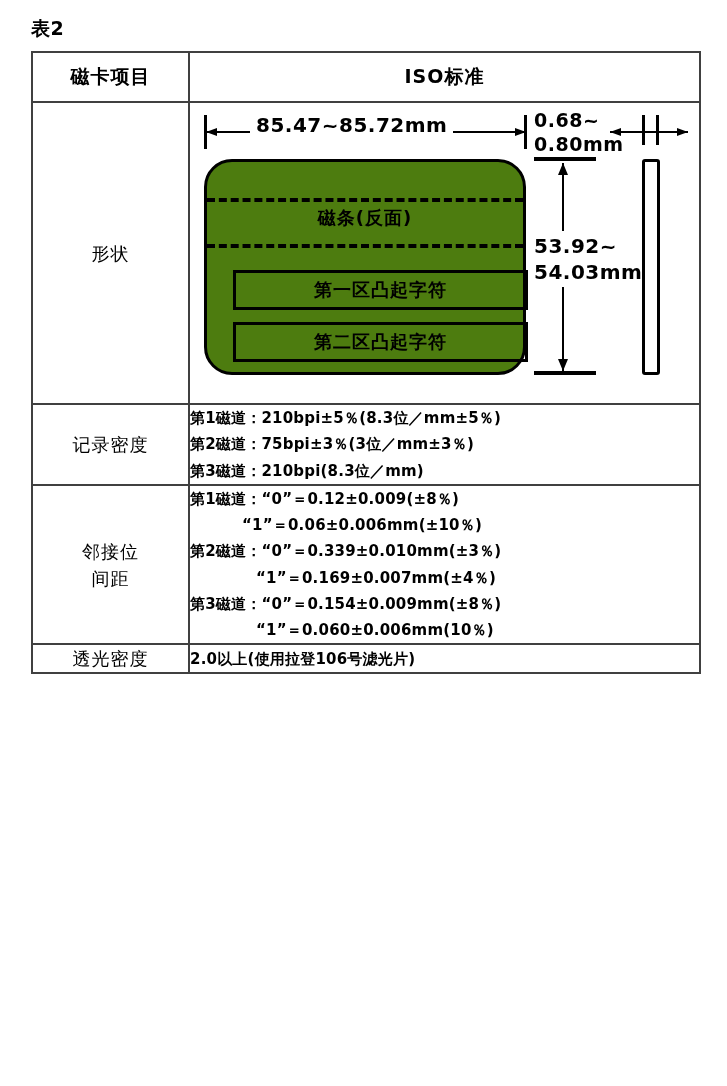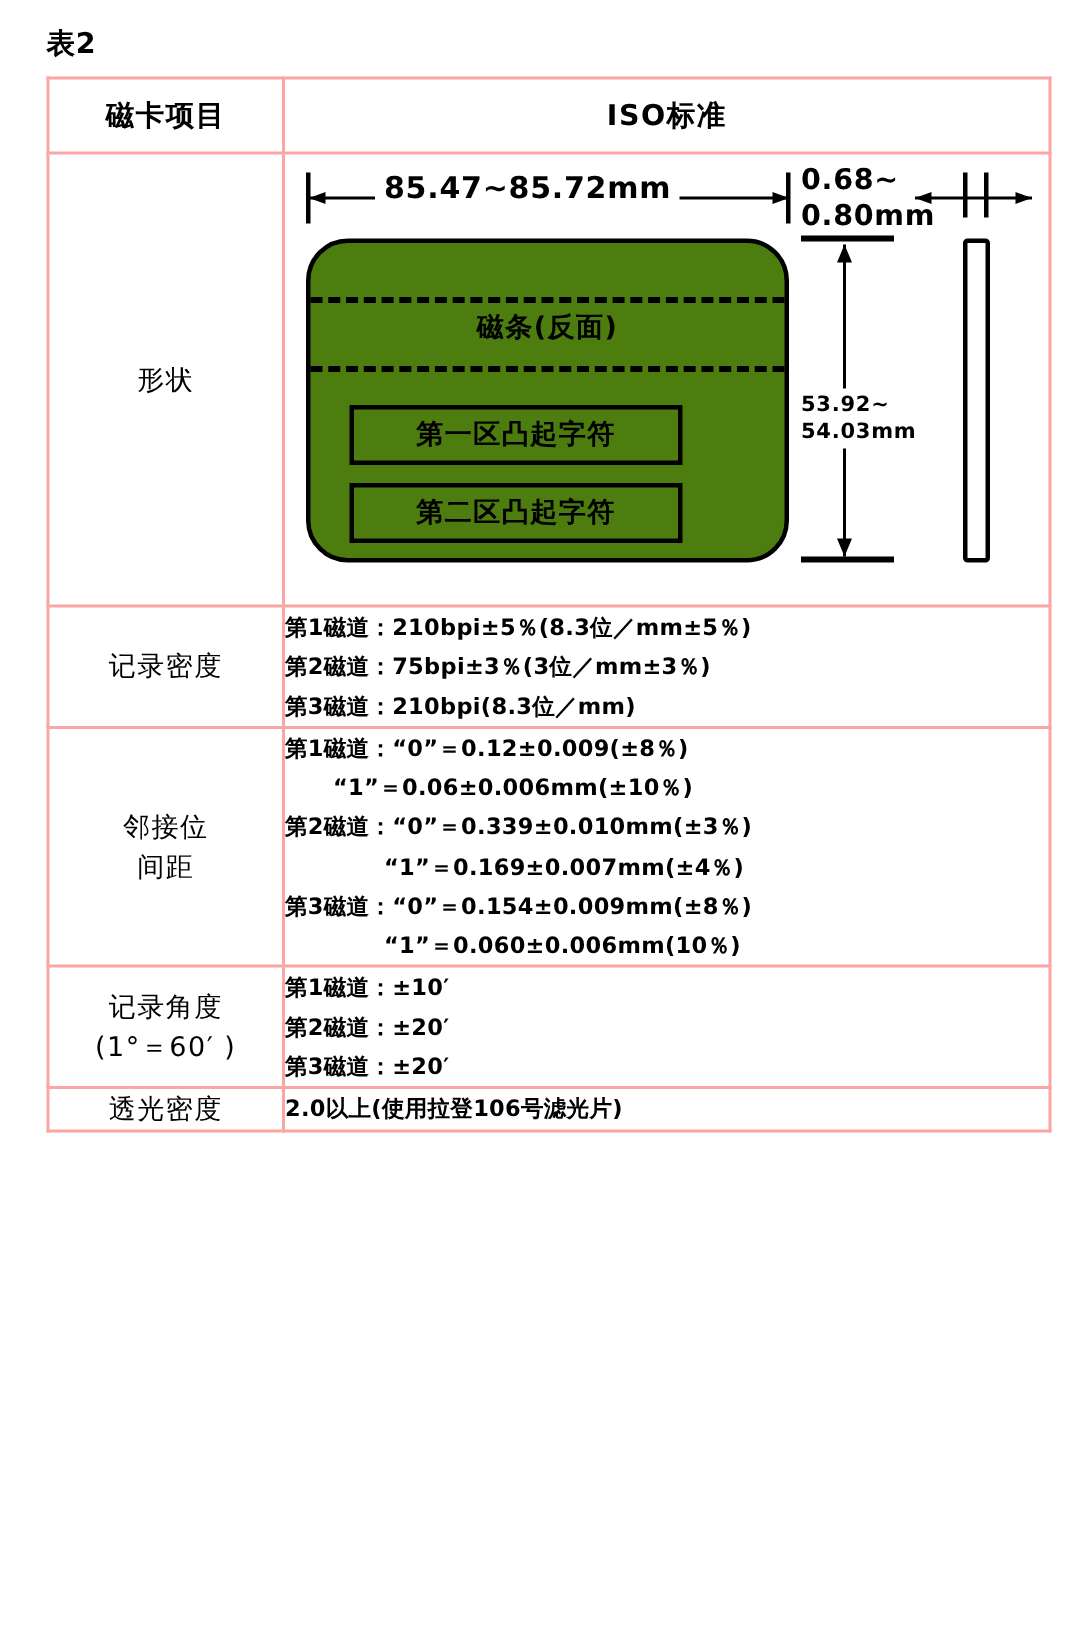"磁卡项目" table.spec td { border: 2px solid #fca5a5 -> 2px solid #404040 }
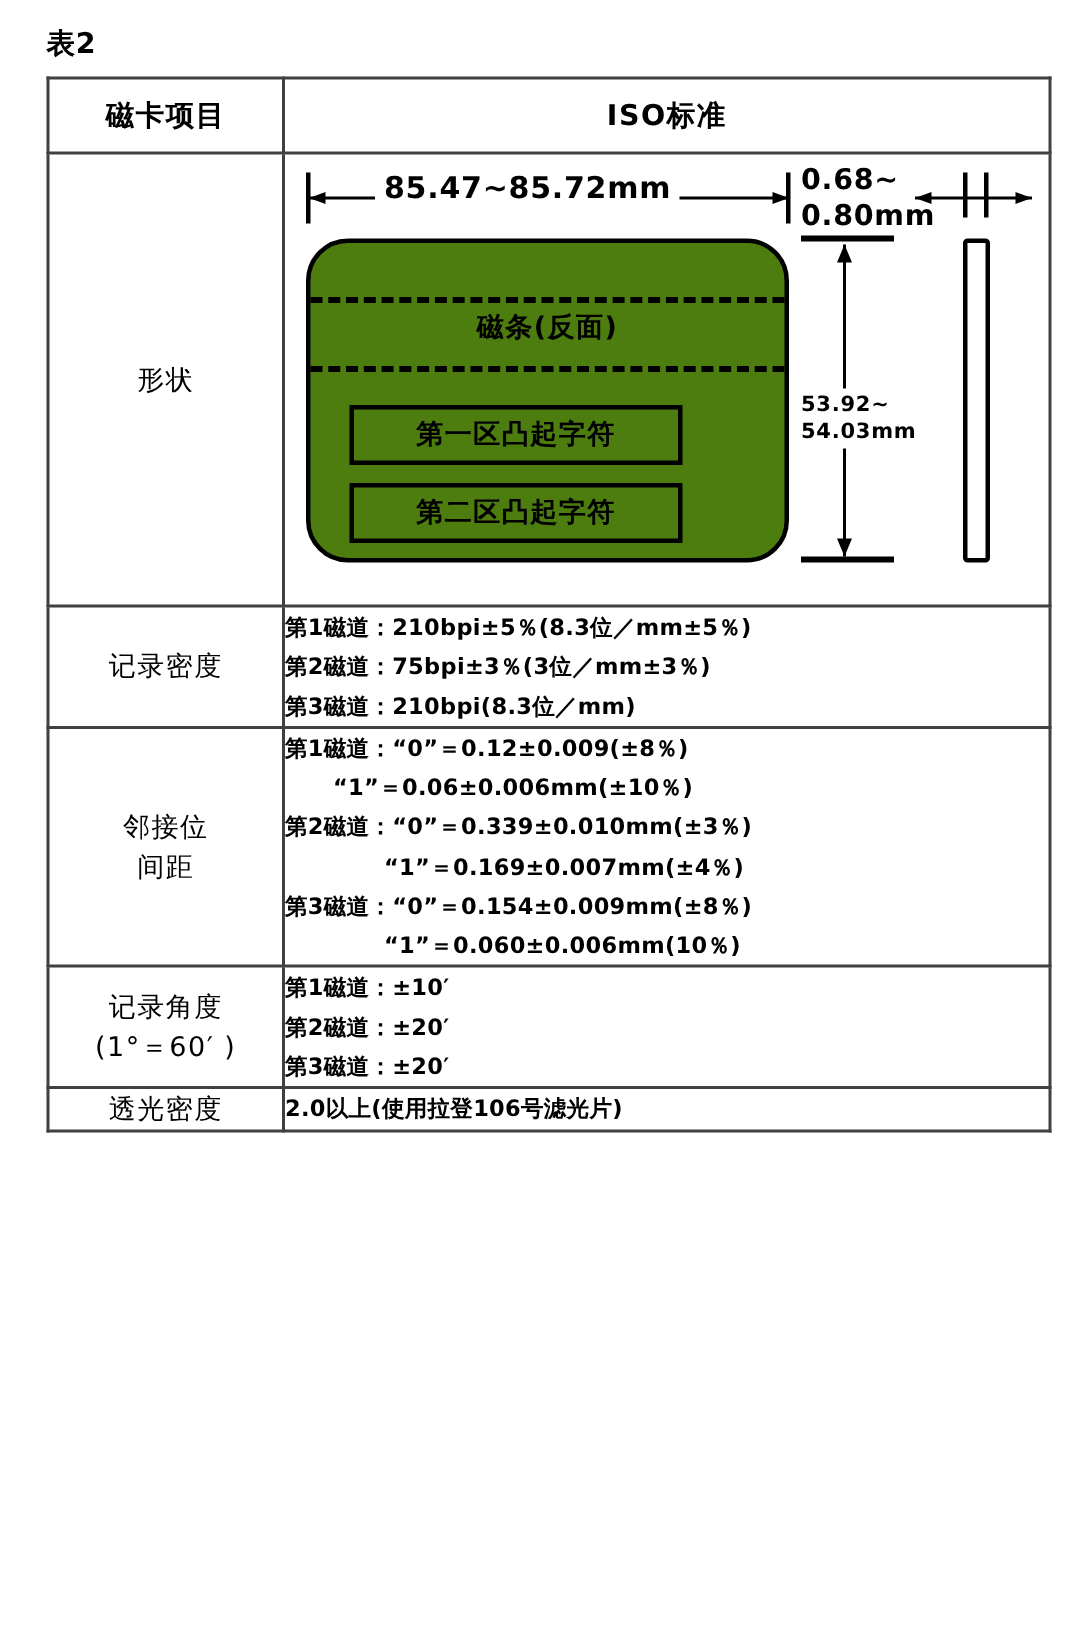"53.92~" .vlabel { font-size: 14px -> 20px; margin-top: 28px -> none }
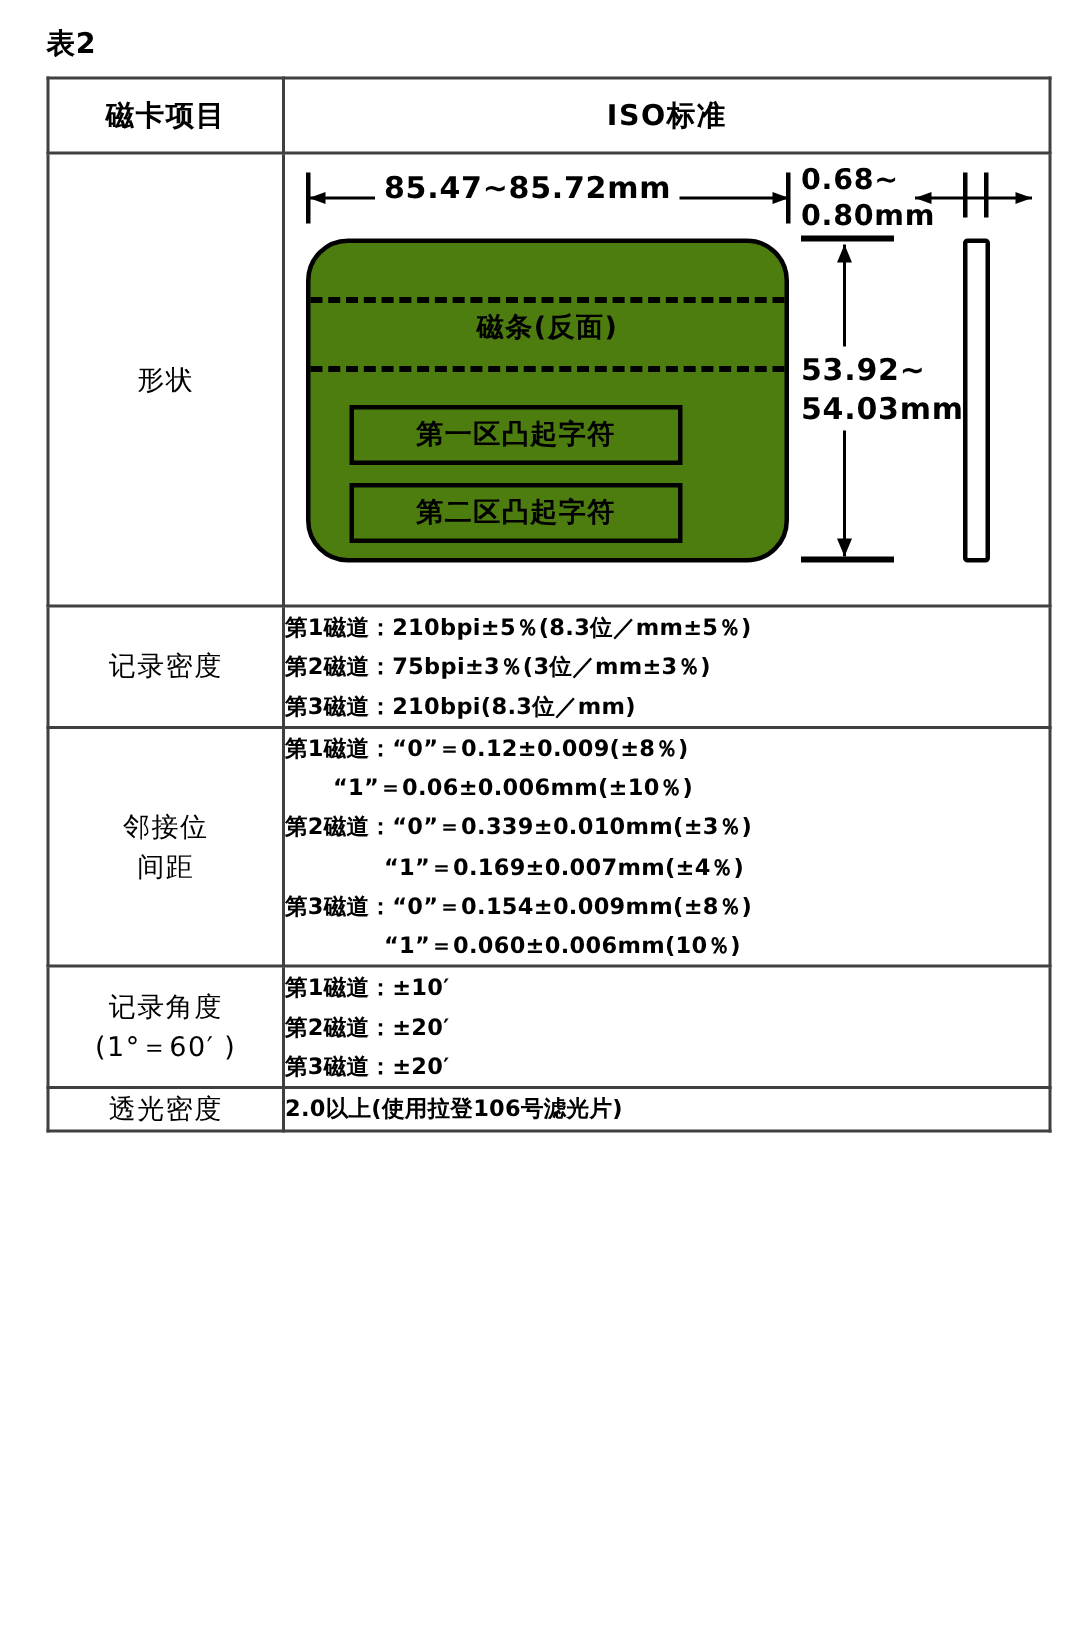"第一区凸起字符" .embossbox { width: 222px -> 295px }
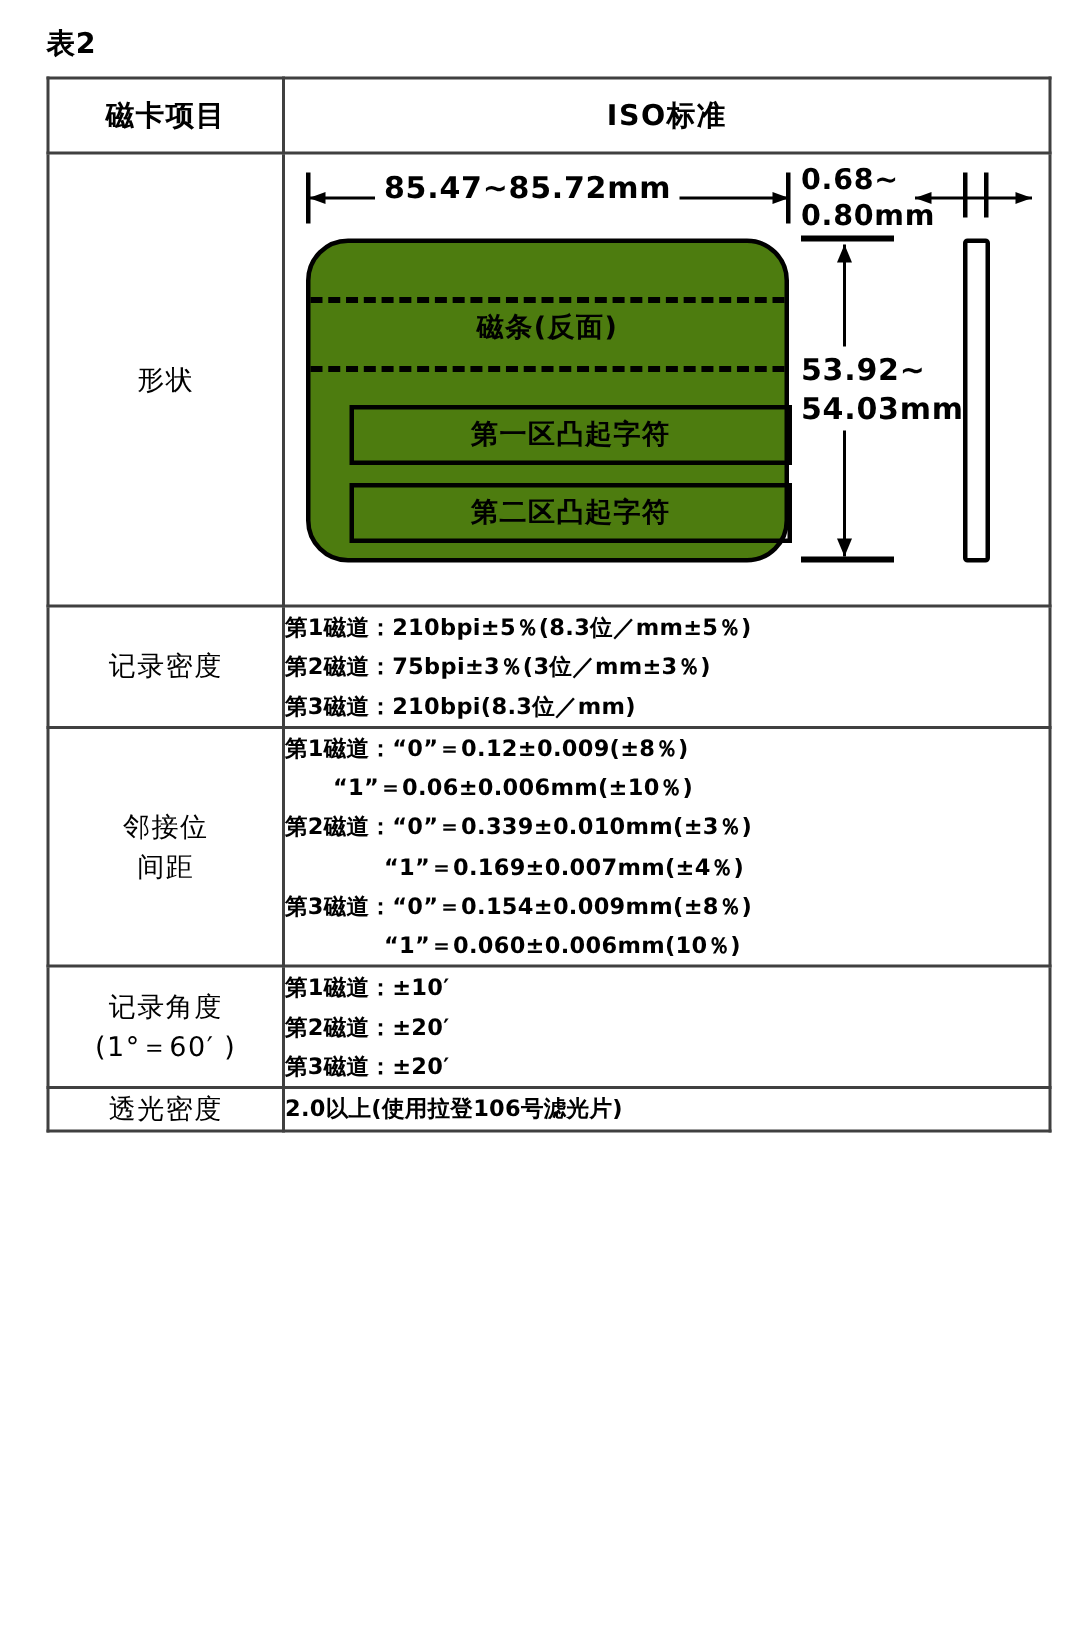"“1”＝0.06±0.006mm(±10％)" .ind1 { padding-left: 32px -> 52px }
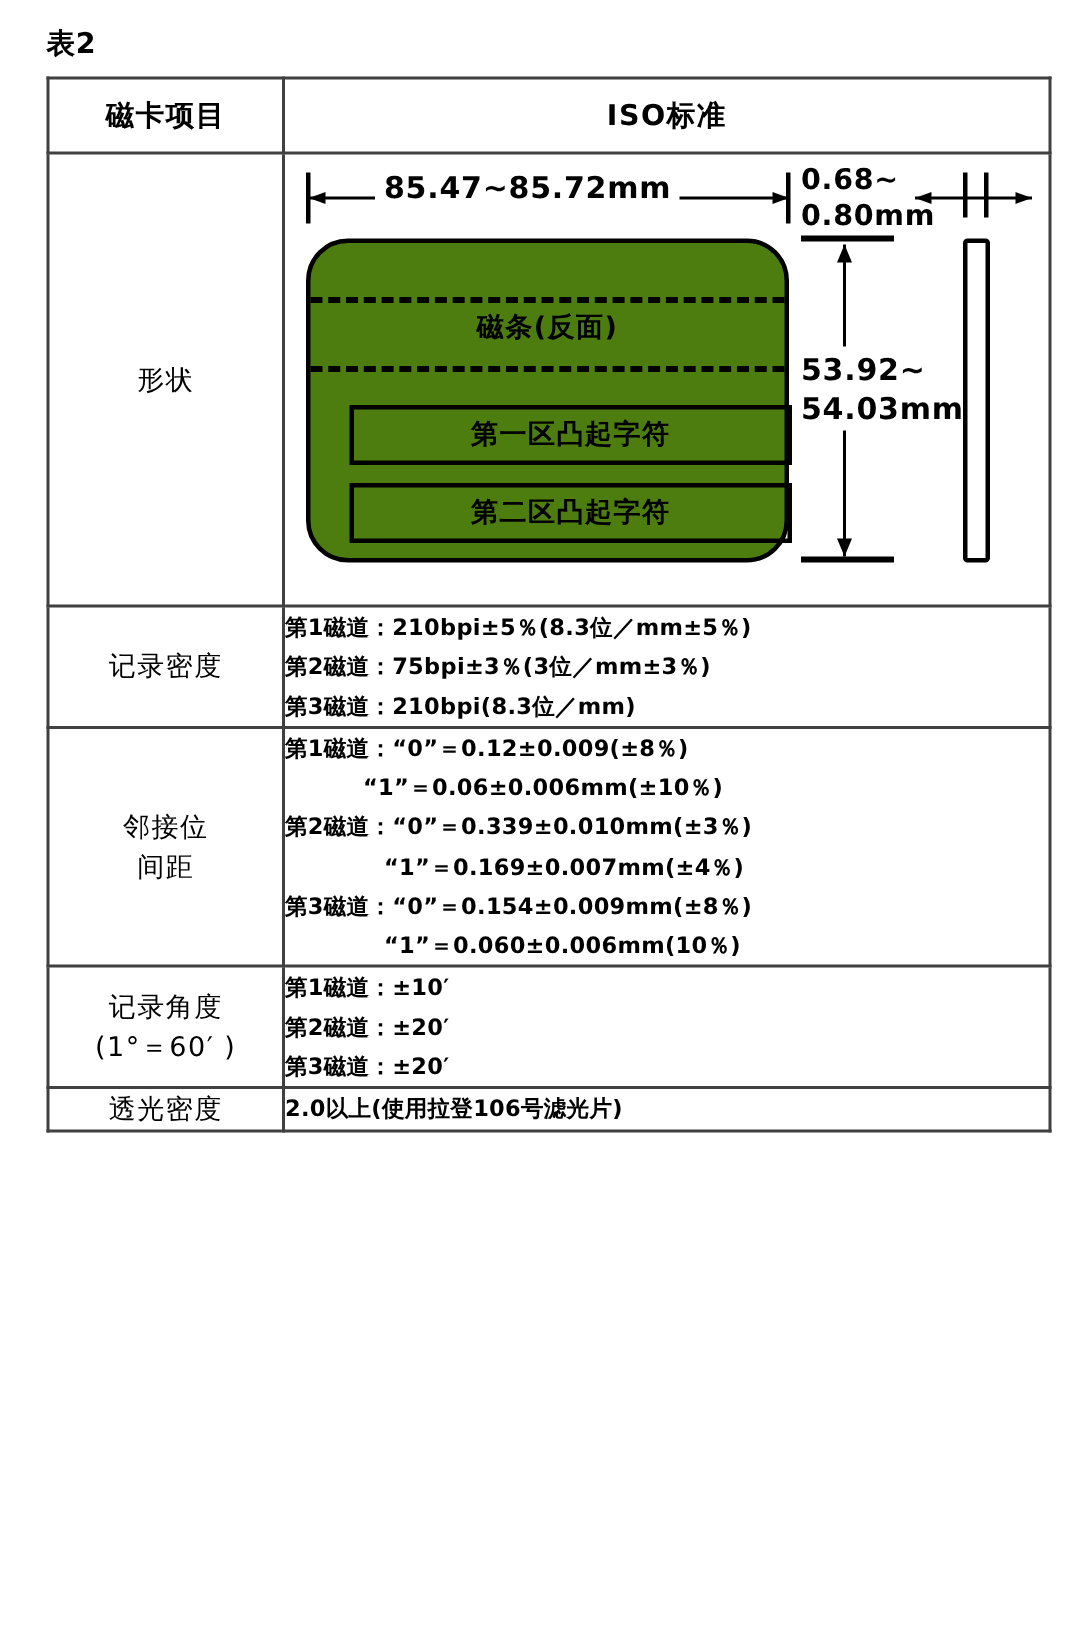"记录角度" tr { html: <tr> <td> <div>记录角度</div> <div>(1°＝60′ )</div> </td> <td> <div>第1磁道：±10′</div> <div>第2磁道：±20′</div> <div>第3磁道：±20′</div> </td> </tr> -> none }
